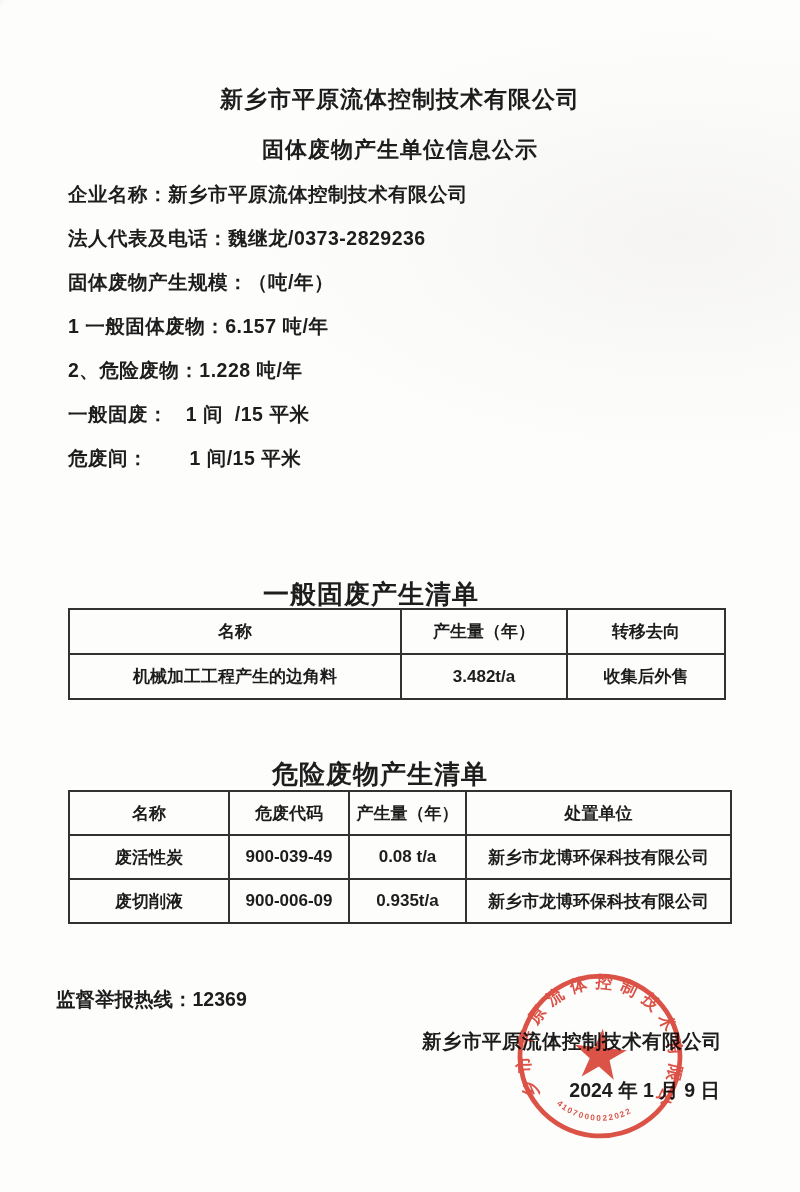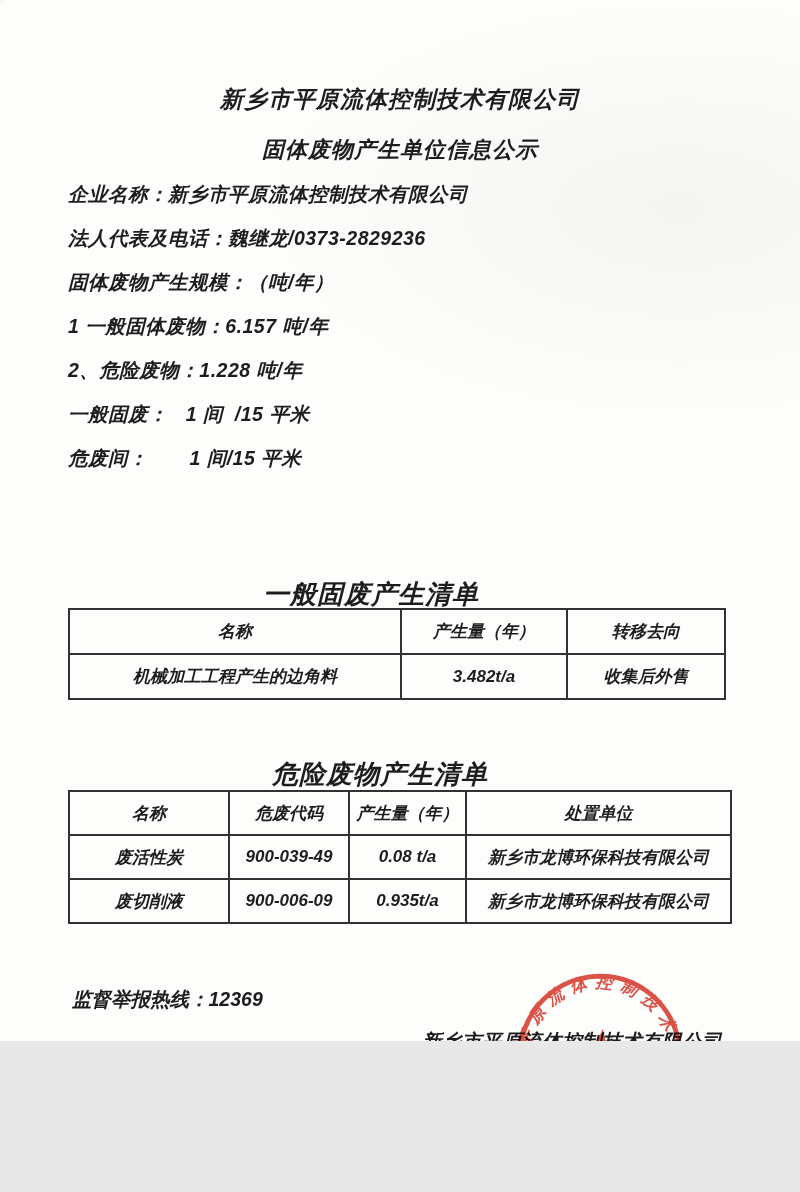"新乡市平原流体控制技术有限公司" .page { font-style: italic -> none; height: 1041px -> 1192px }
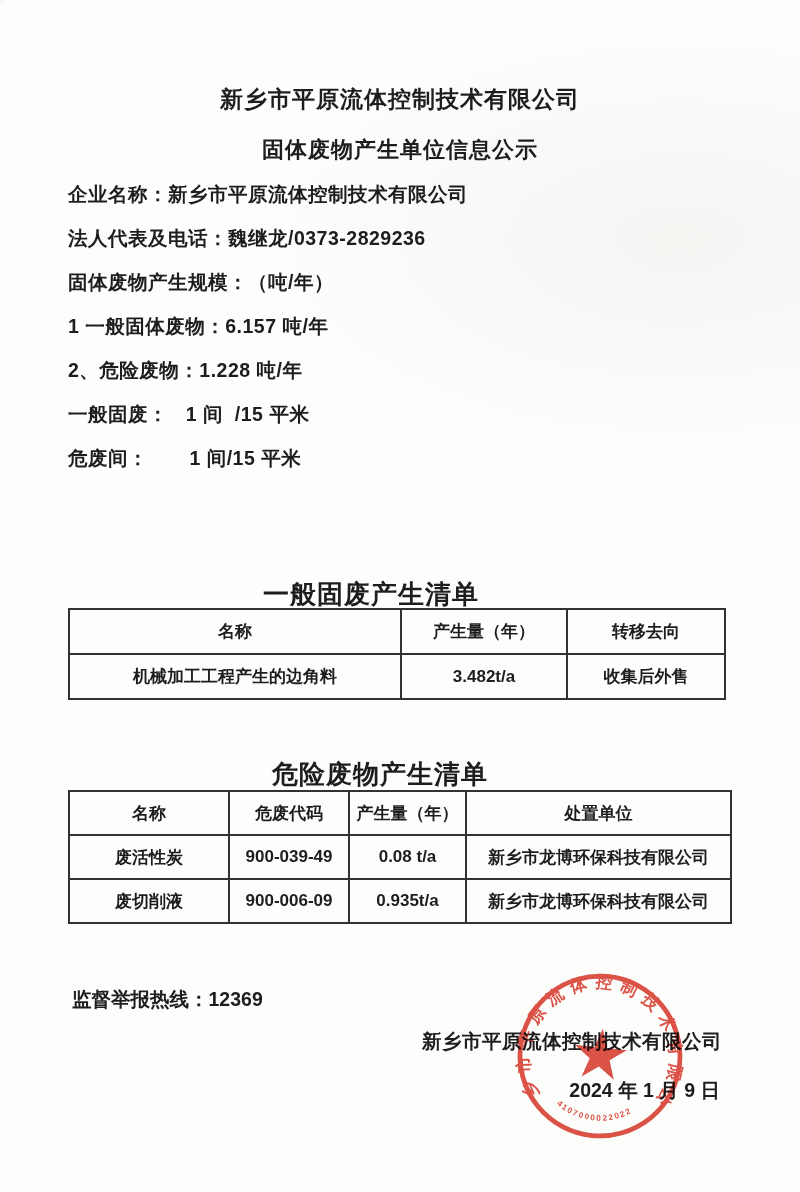"监督举报热线：12369" .hotline { left: 72px -> 56px }
